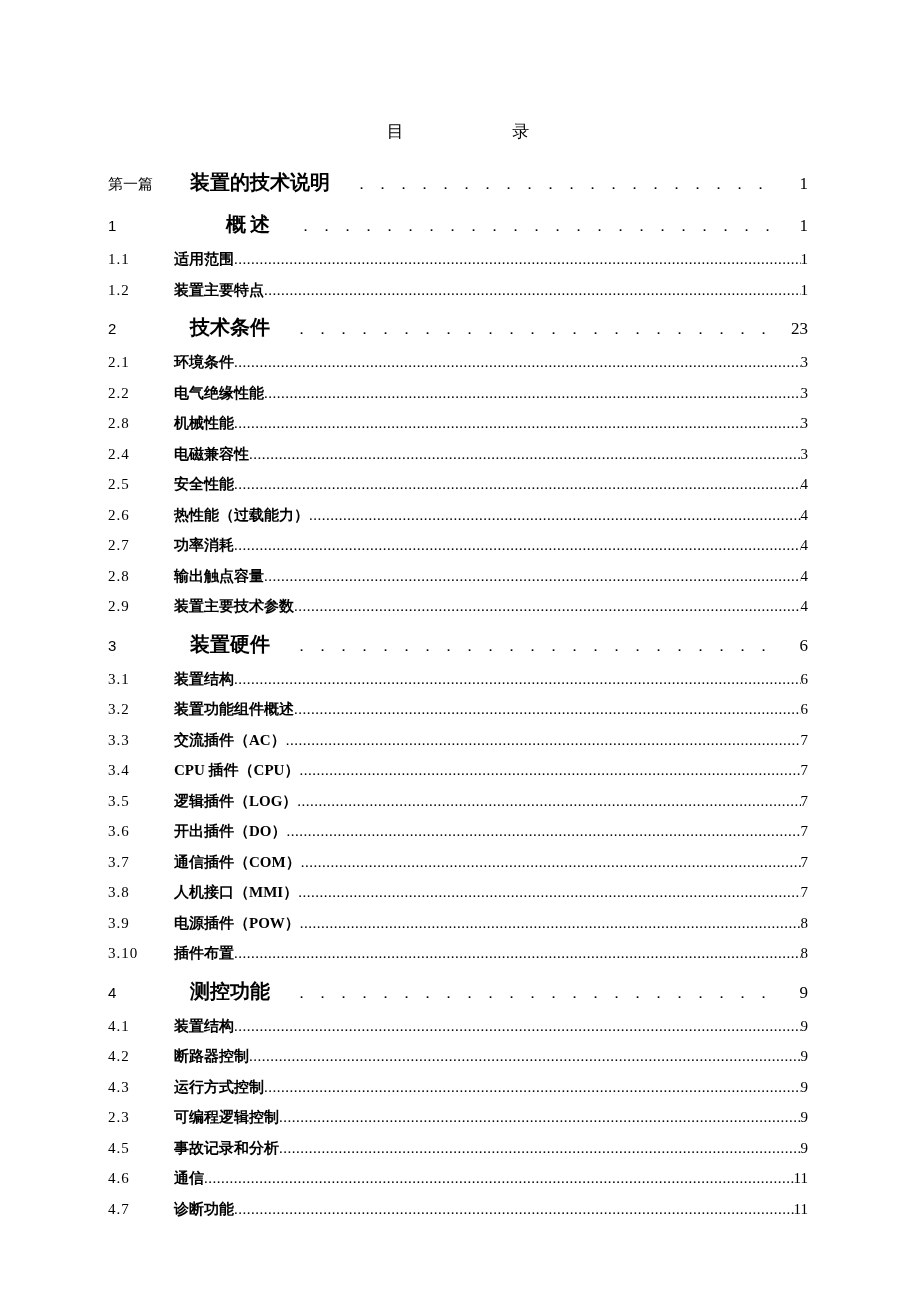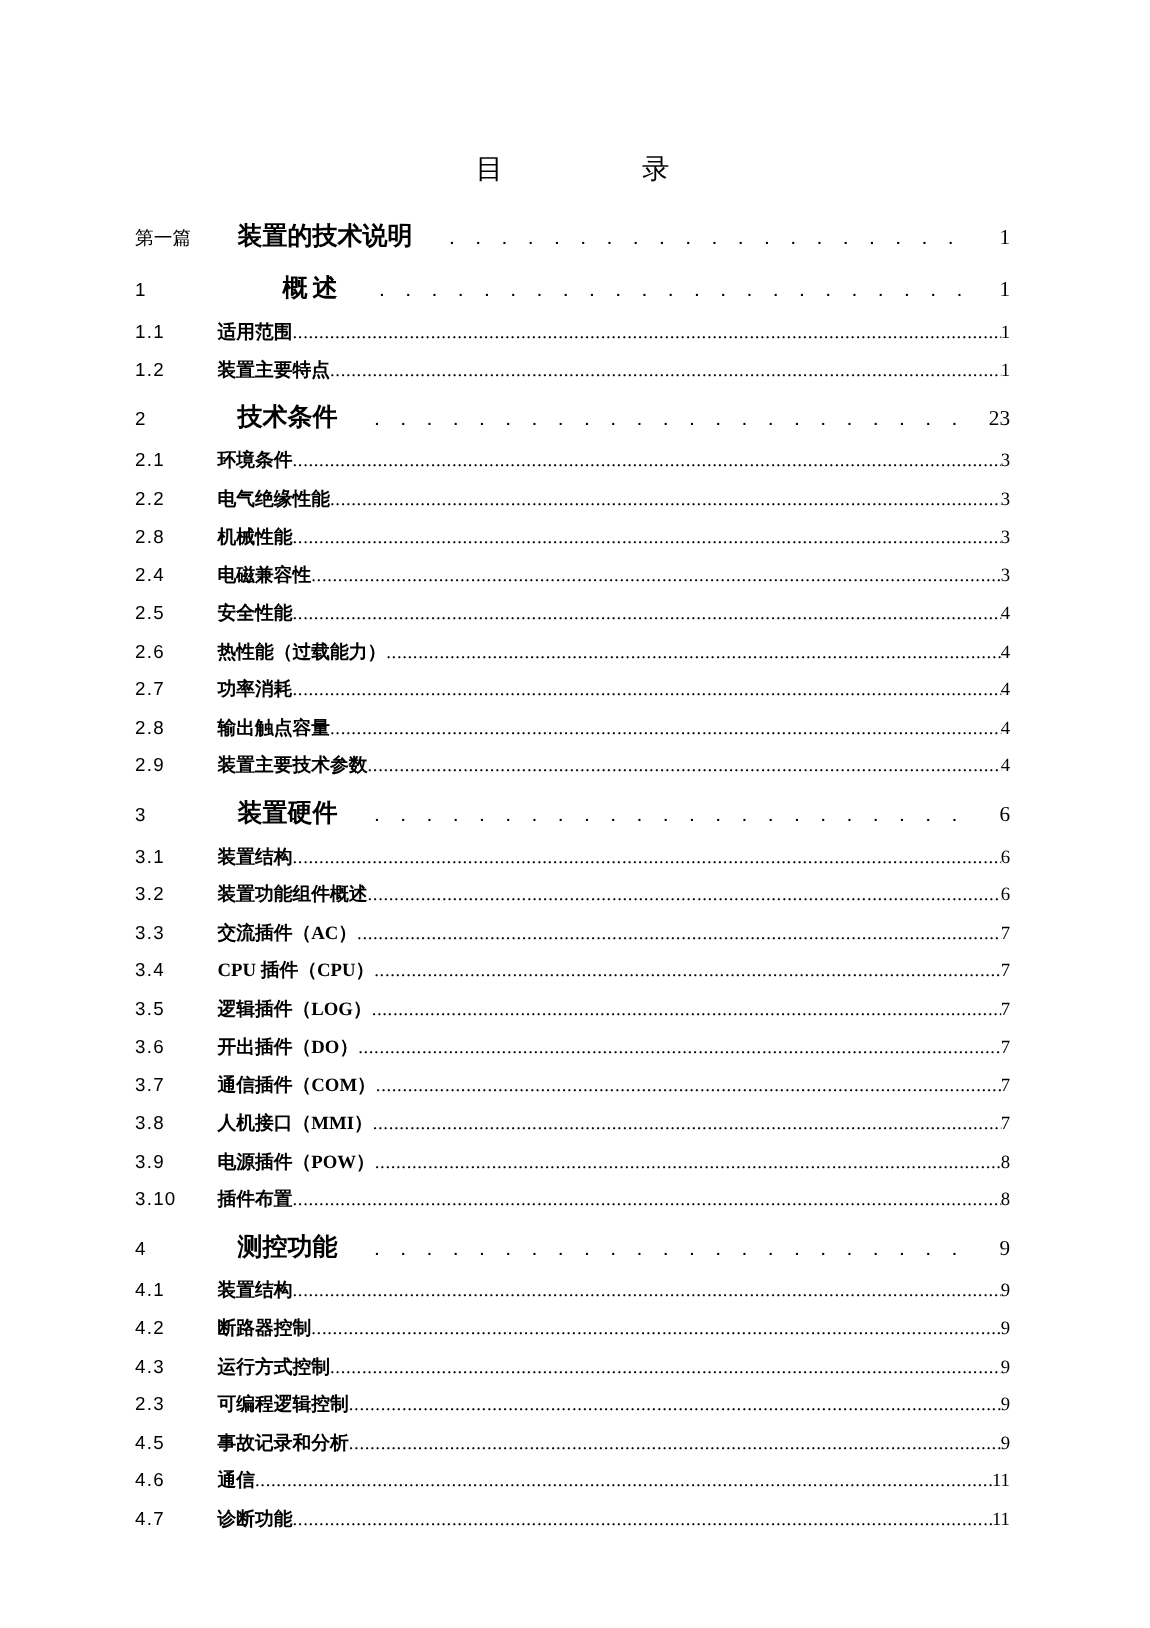"目 录" .title { font-size: 22px -> 17px }
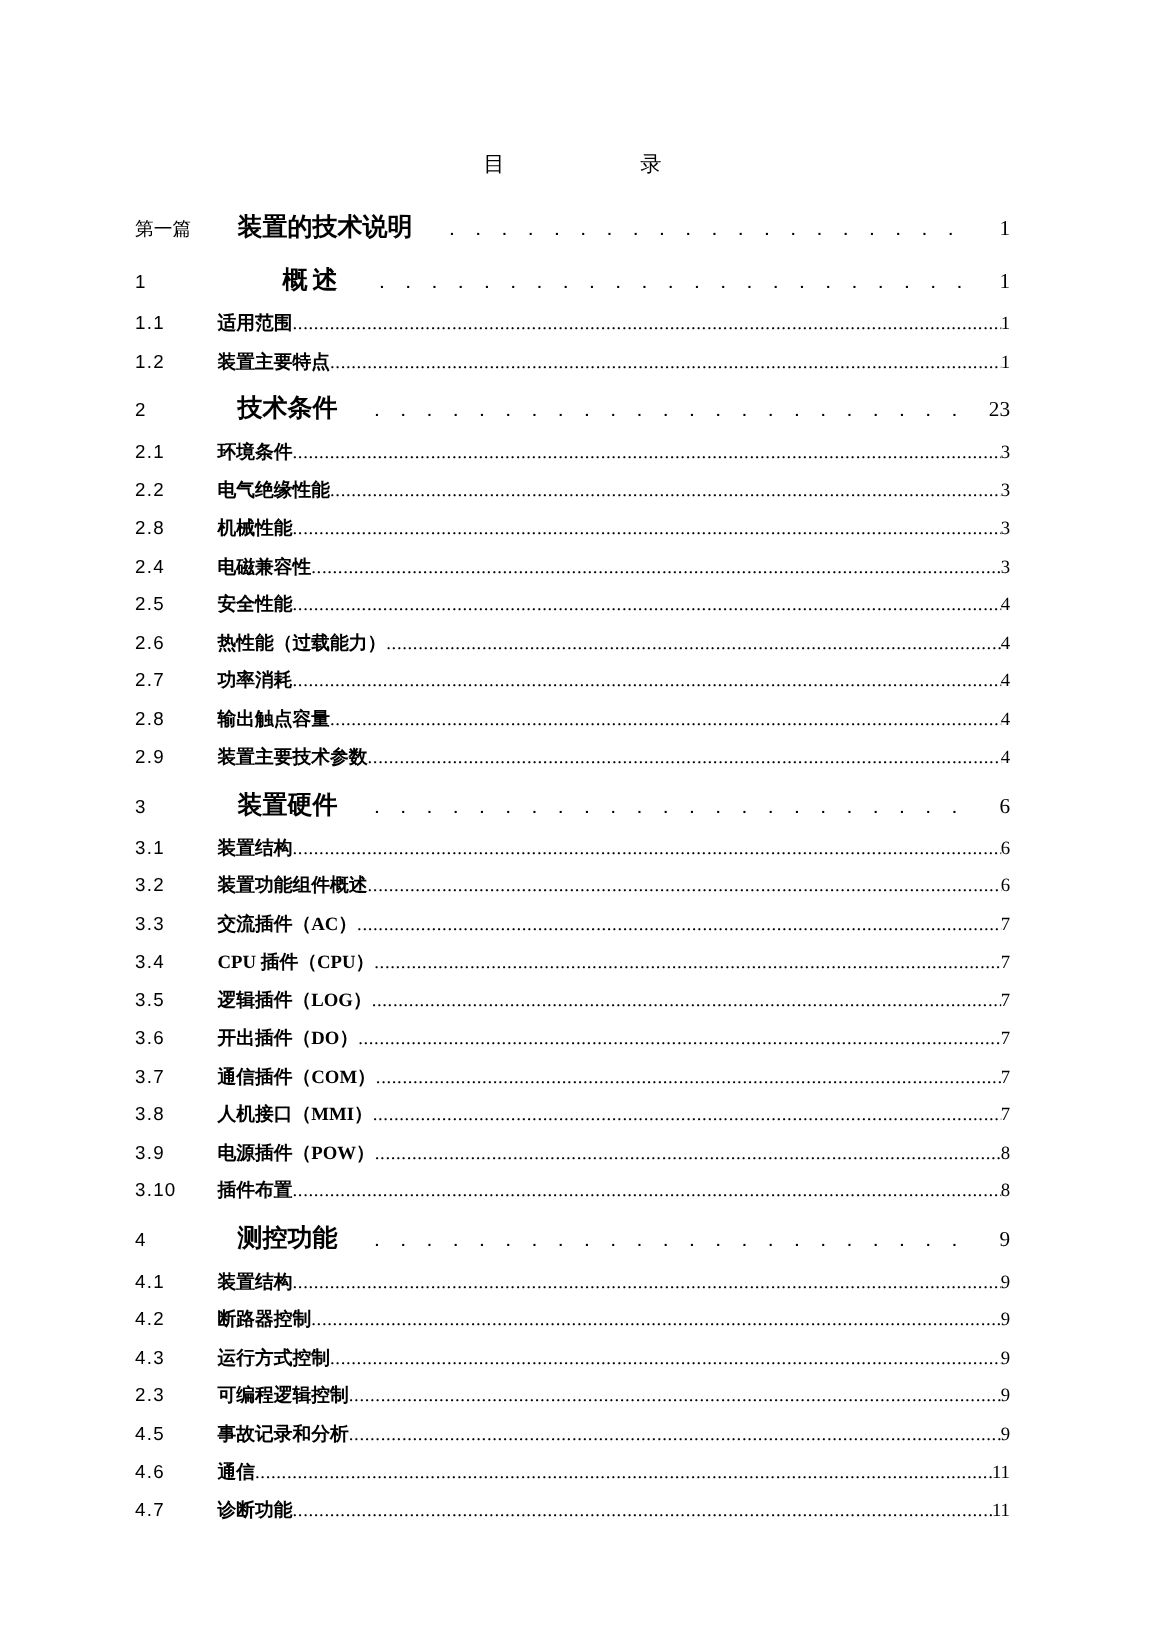"1.1" .toc-num.sub { font-family: Liberation Sans, sans-serif -> Liberation Serif, serif }
